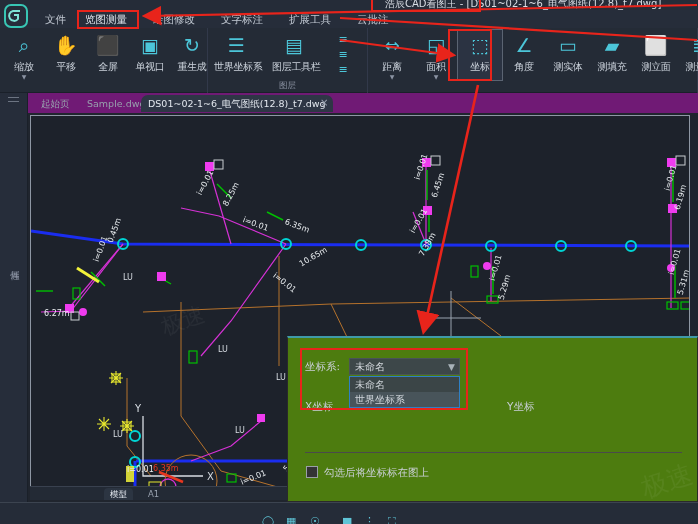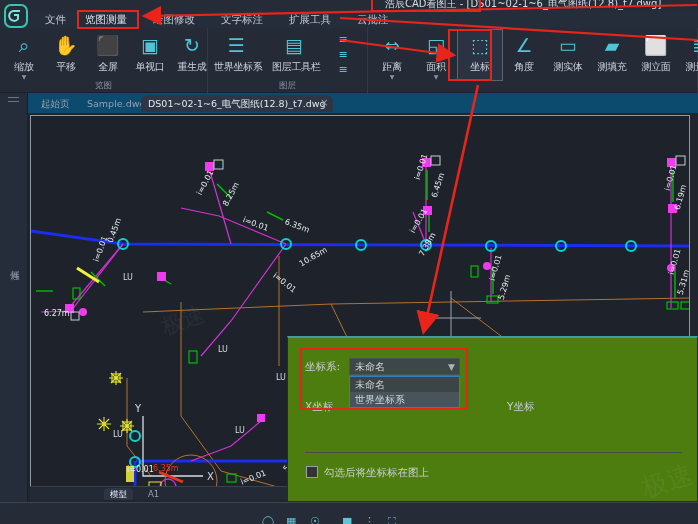"览图" div.rgroup-title { html: <div>览图</div> -> none }
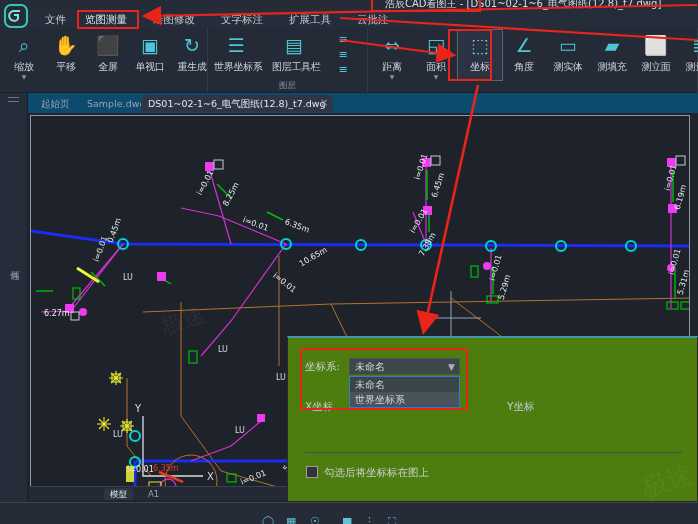"起始页" .doctabs { background: #0c4a6e -> #701a75 }
